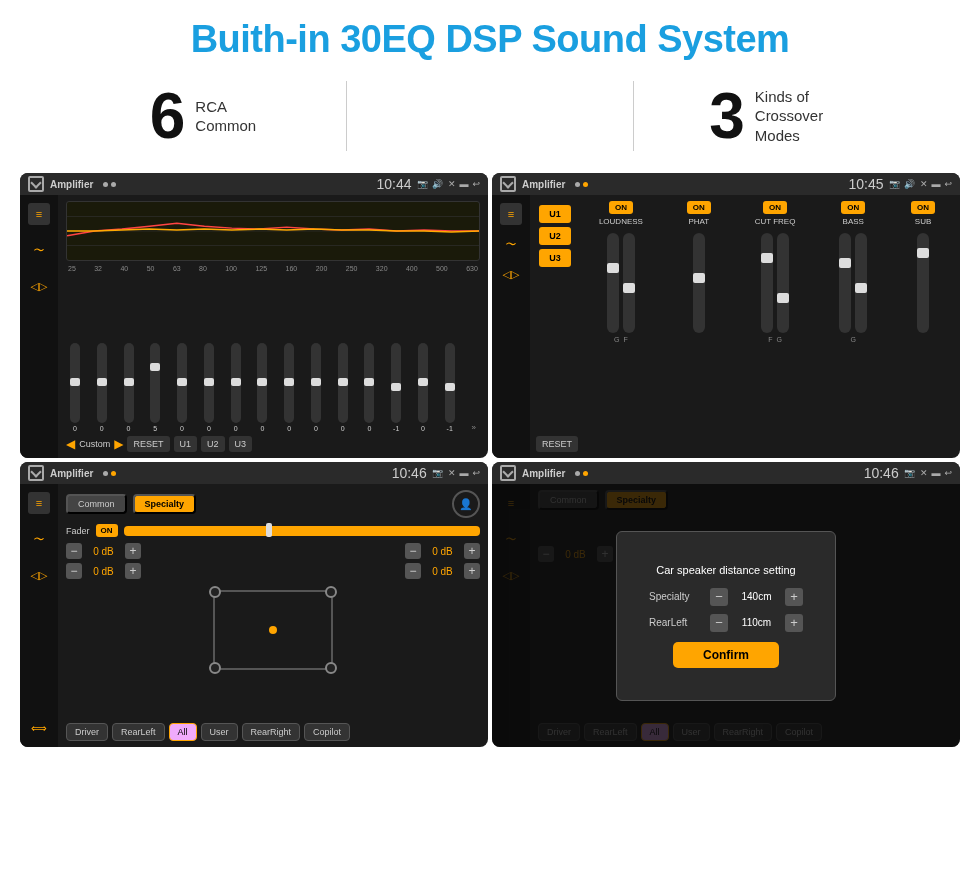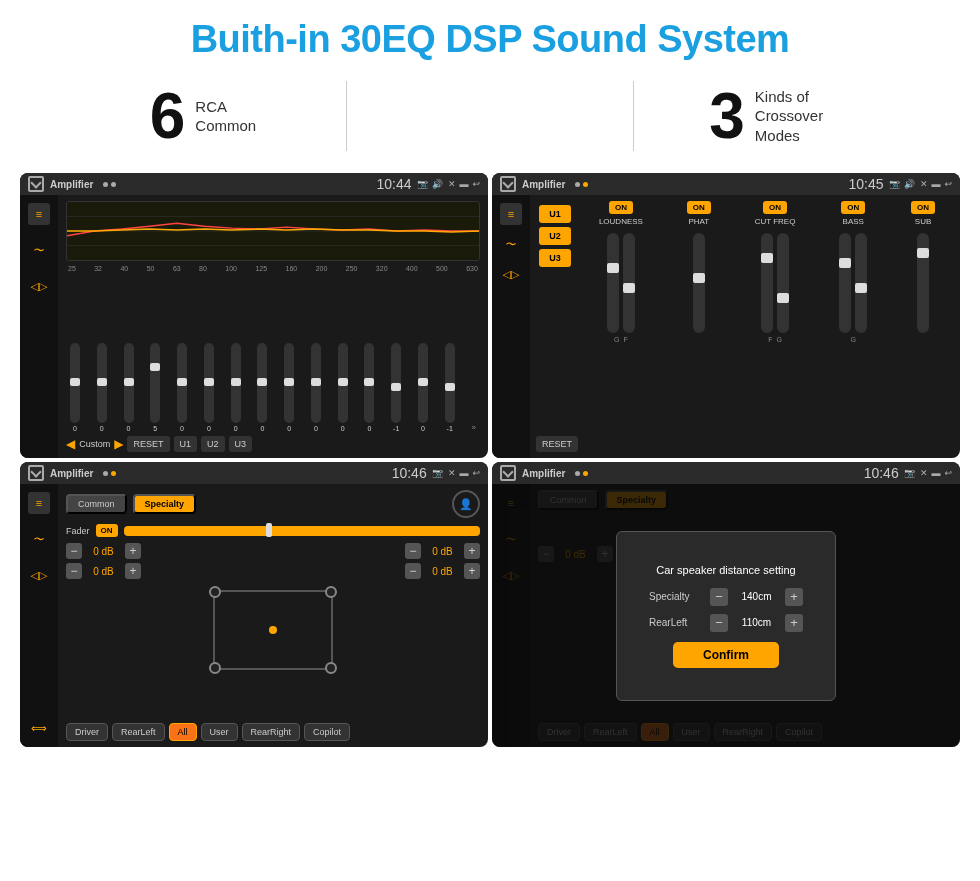"All" .fader-bottom-btn.active { background: #f97316 -> #f0abfc }
